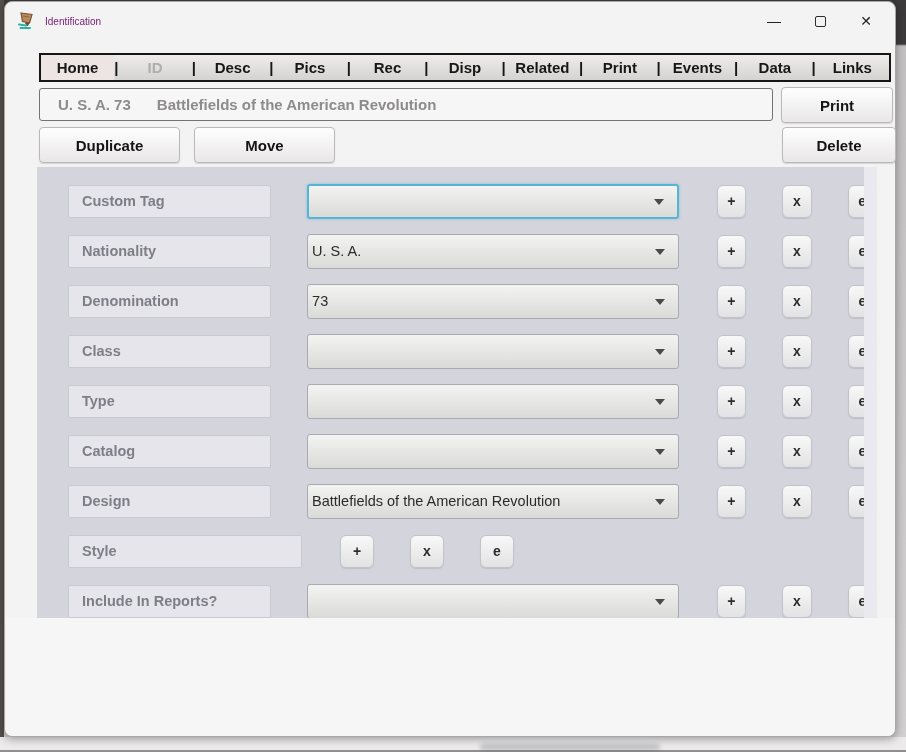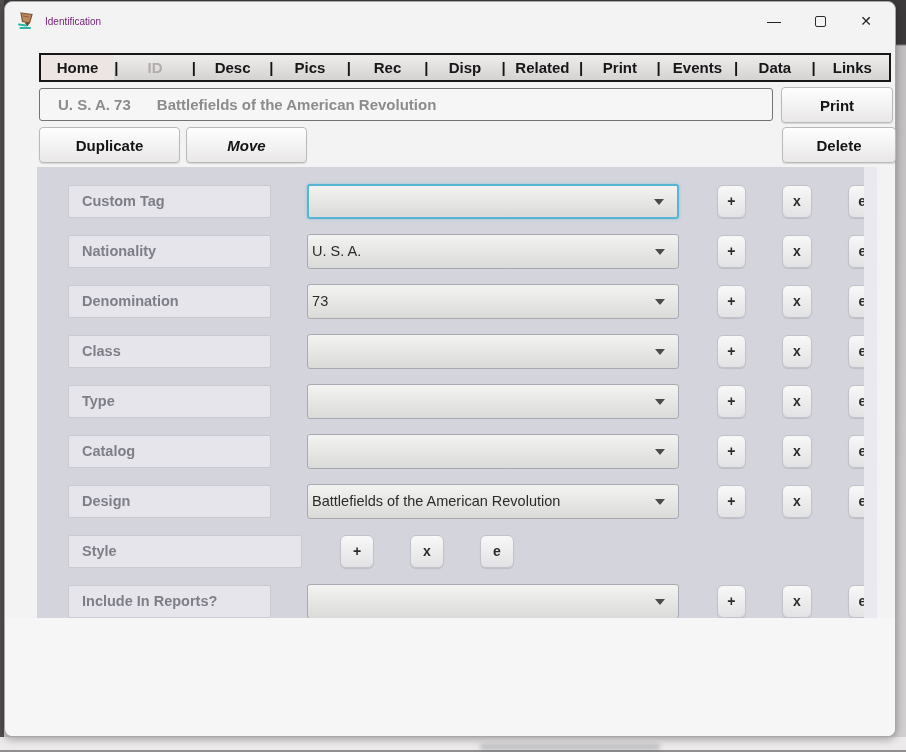"Move" .btn-move { font-style: italic -> none; left: 181px -> 189px; width: 121px -> 141px }
